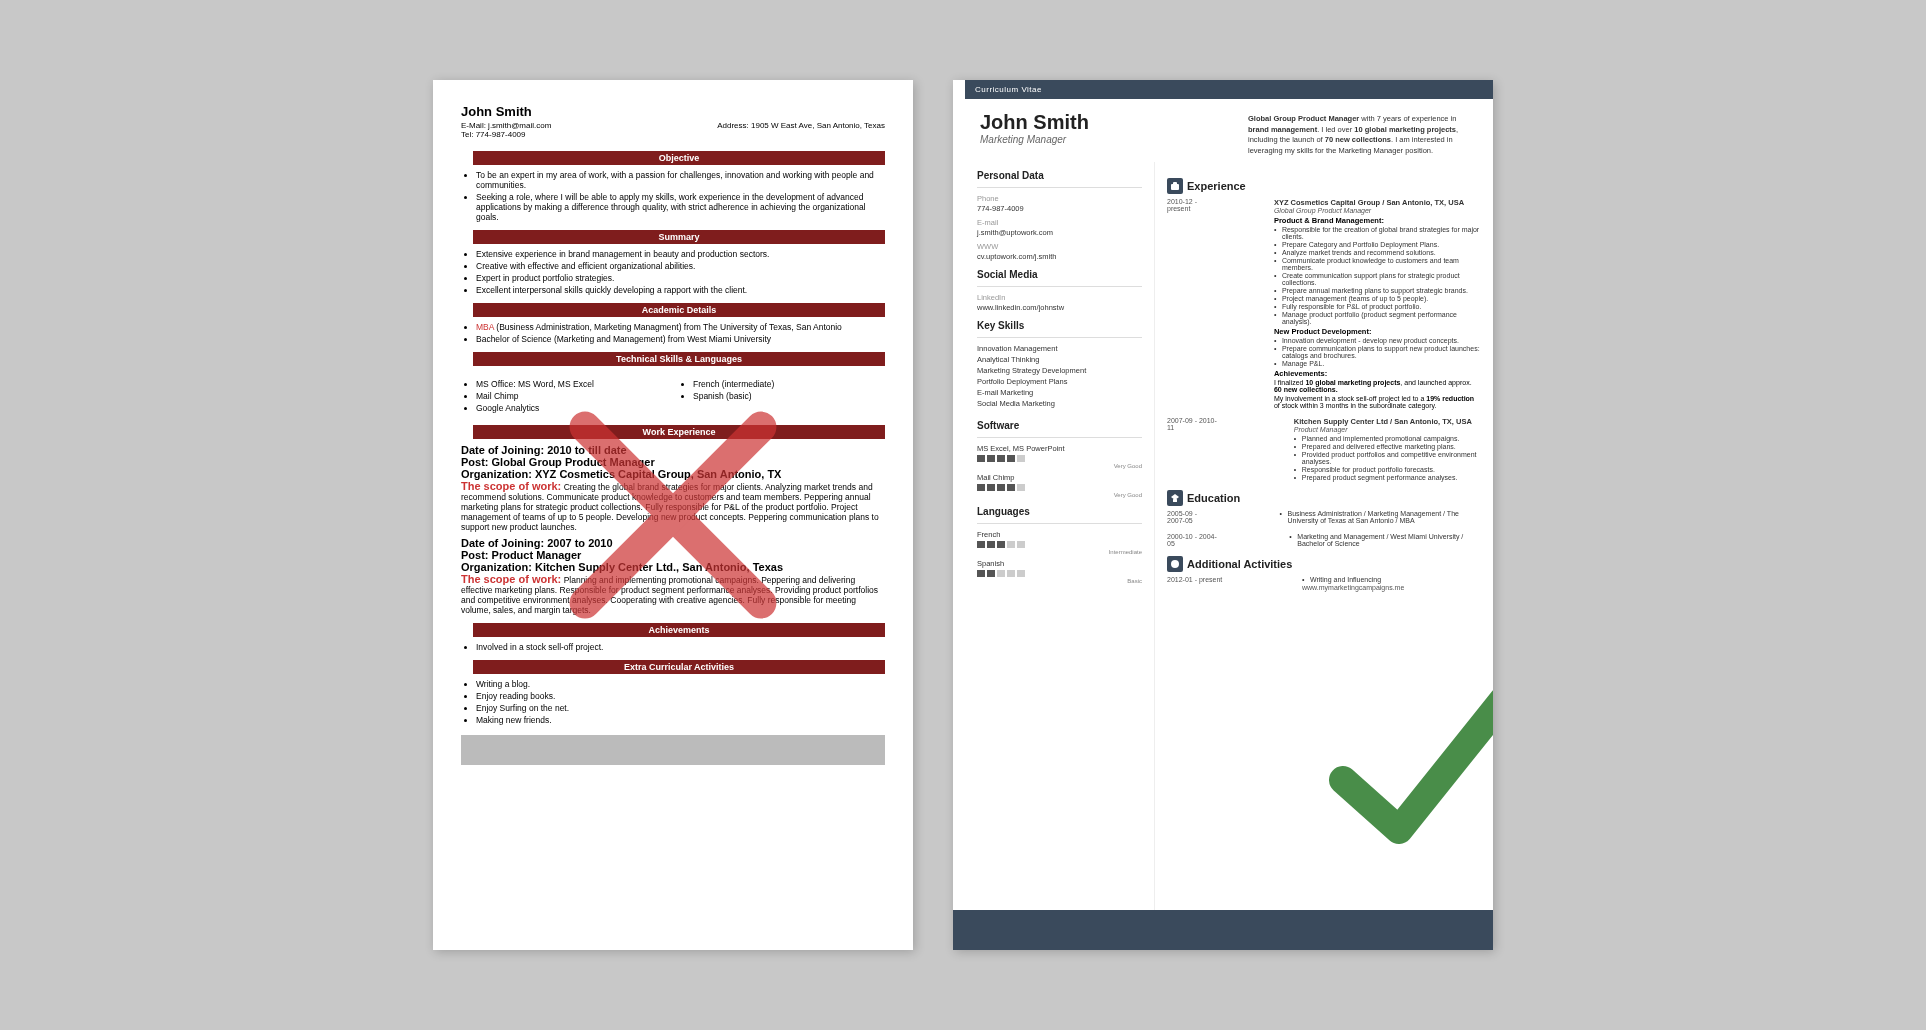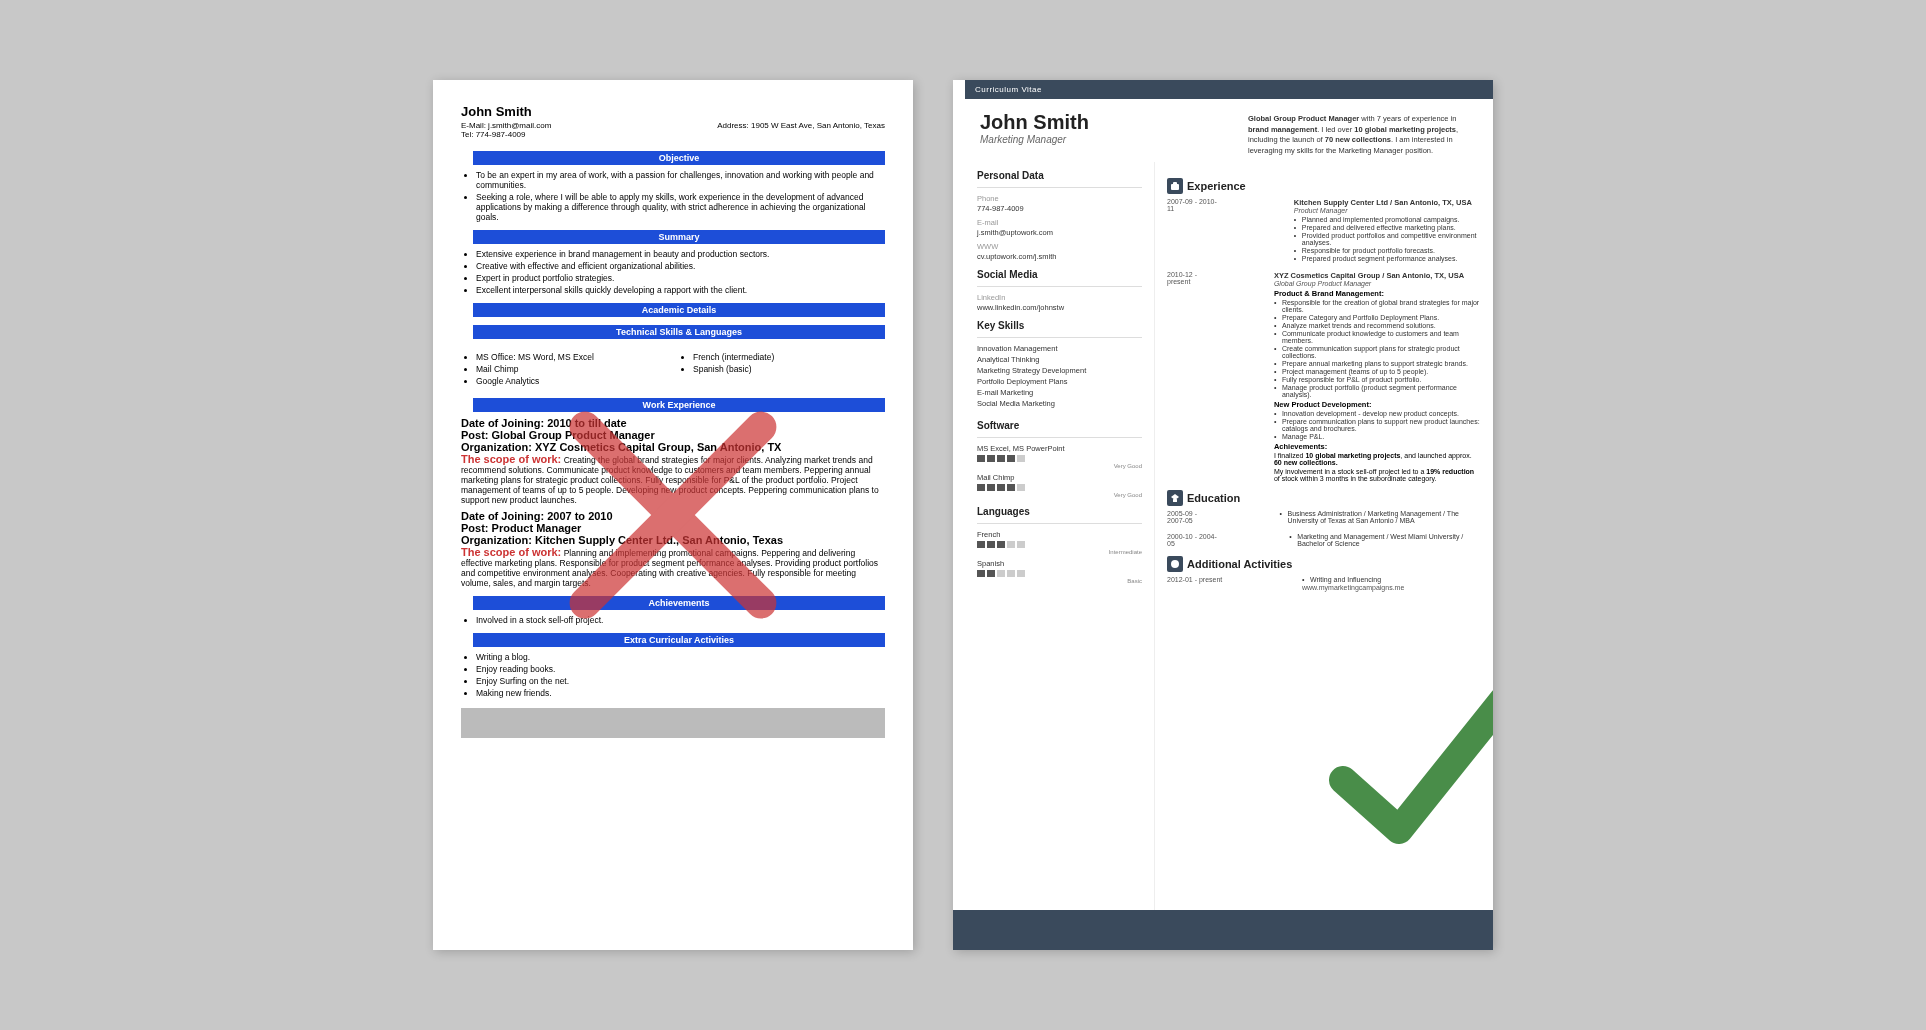"Objective" .section-header-left { background: #1d4ed8 -> #7f1d1d }
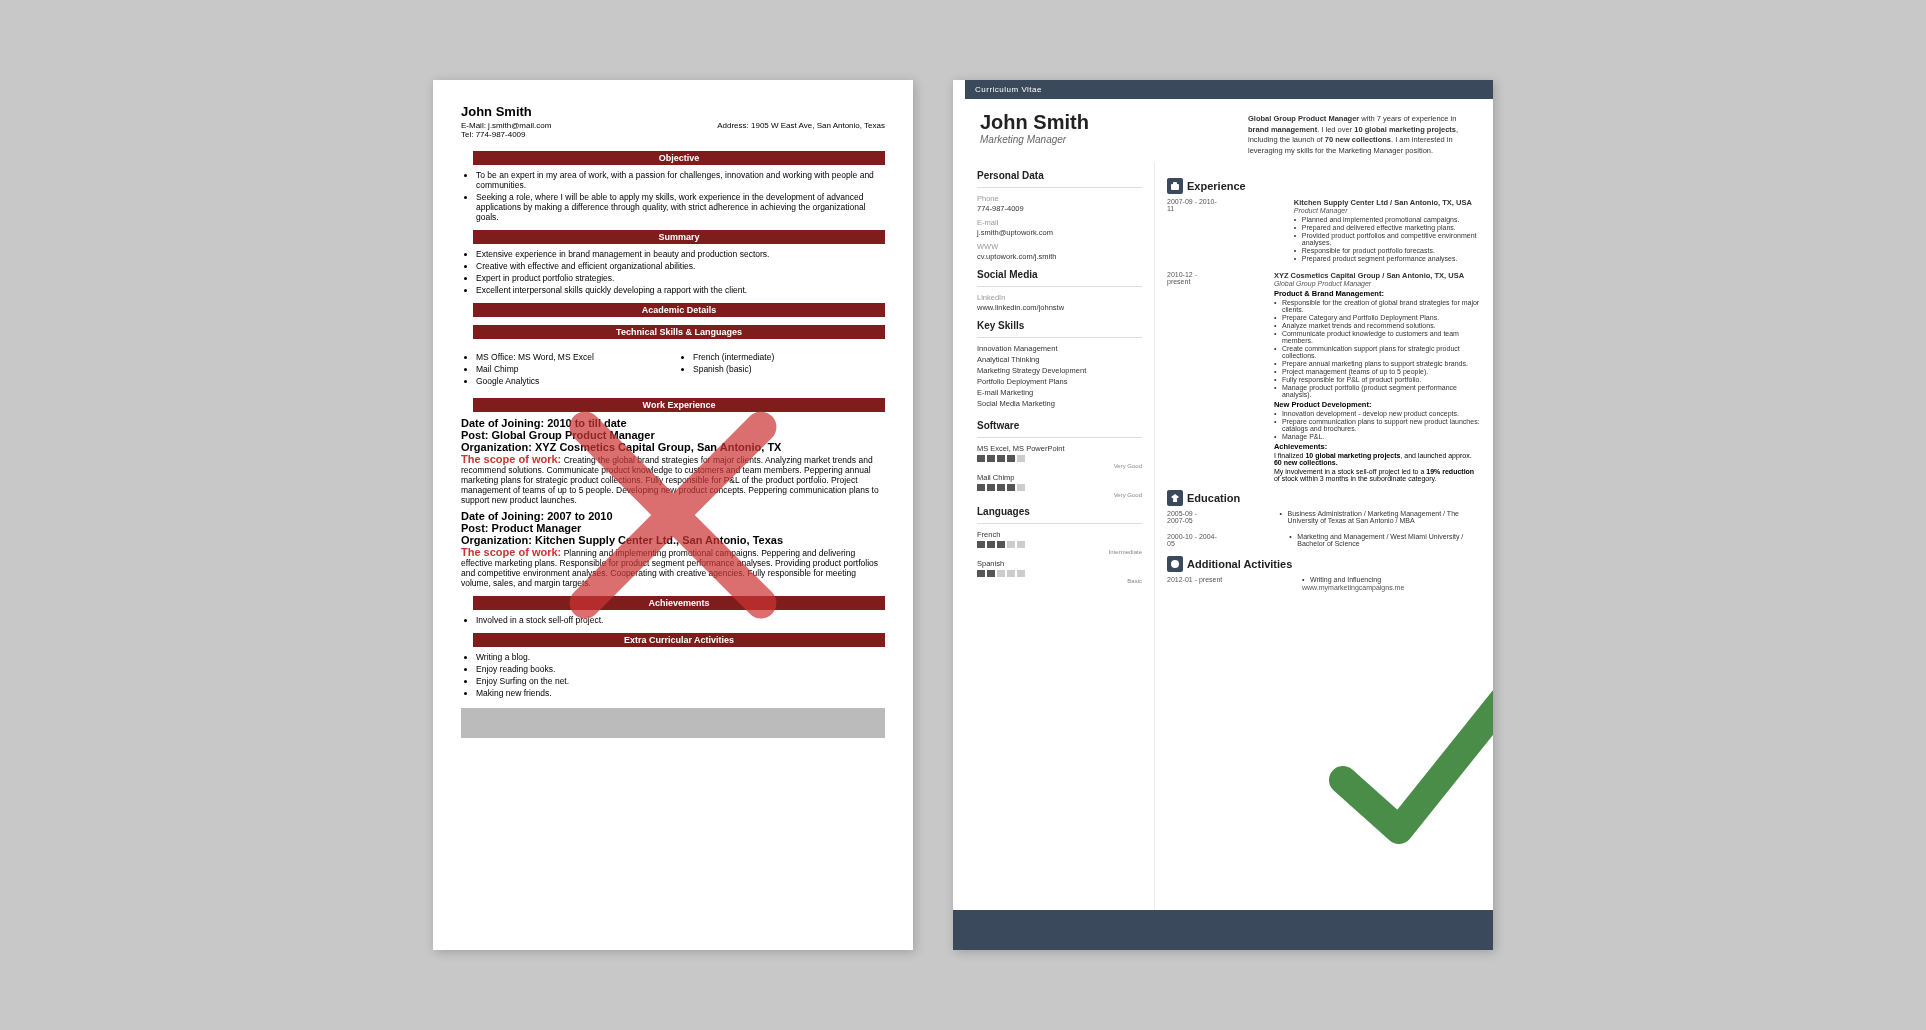"MBA (Business Administration, Marketing" ul.bullet-list { html: none -> <ul> <li><span>MBA</span> (Business Administration, Marketing Managment) from The University of Texas, San Antonio</li> <li>Bachelor of Science (Marketing and Management) from West Miami University</li> </ul> }
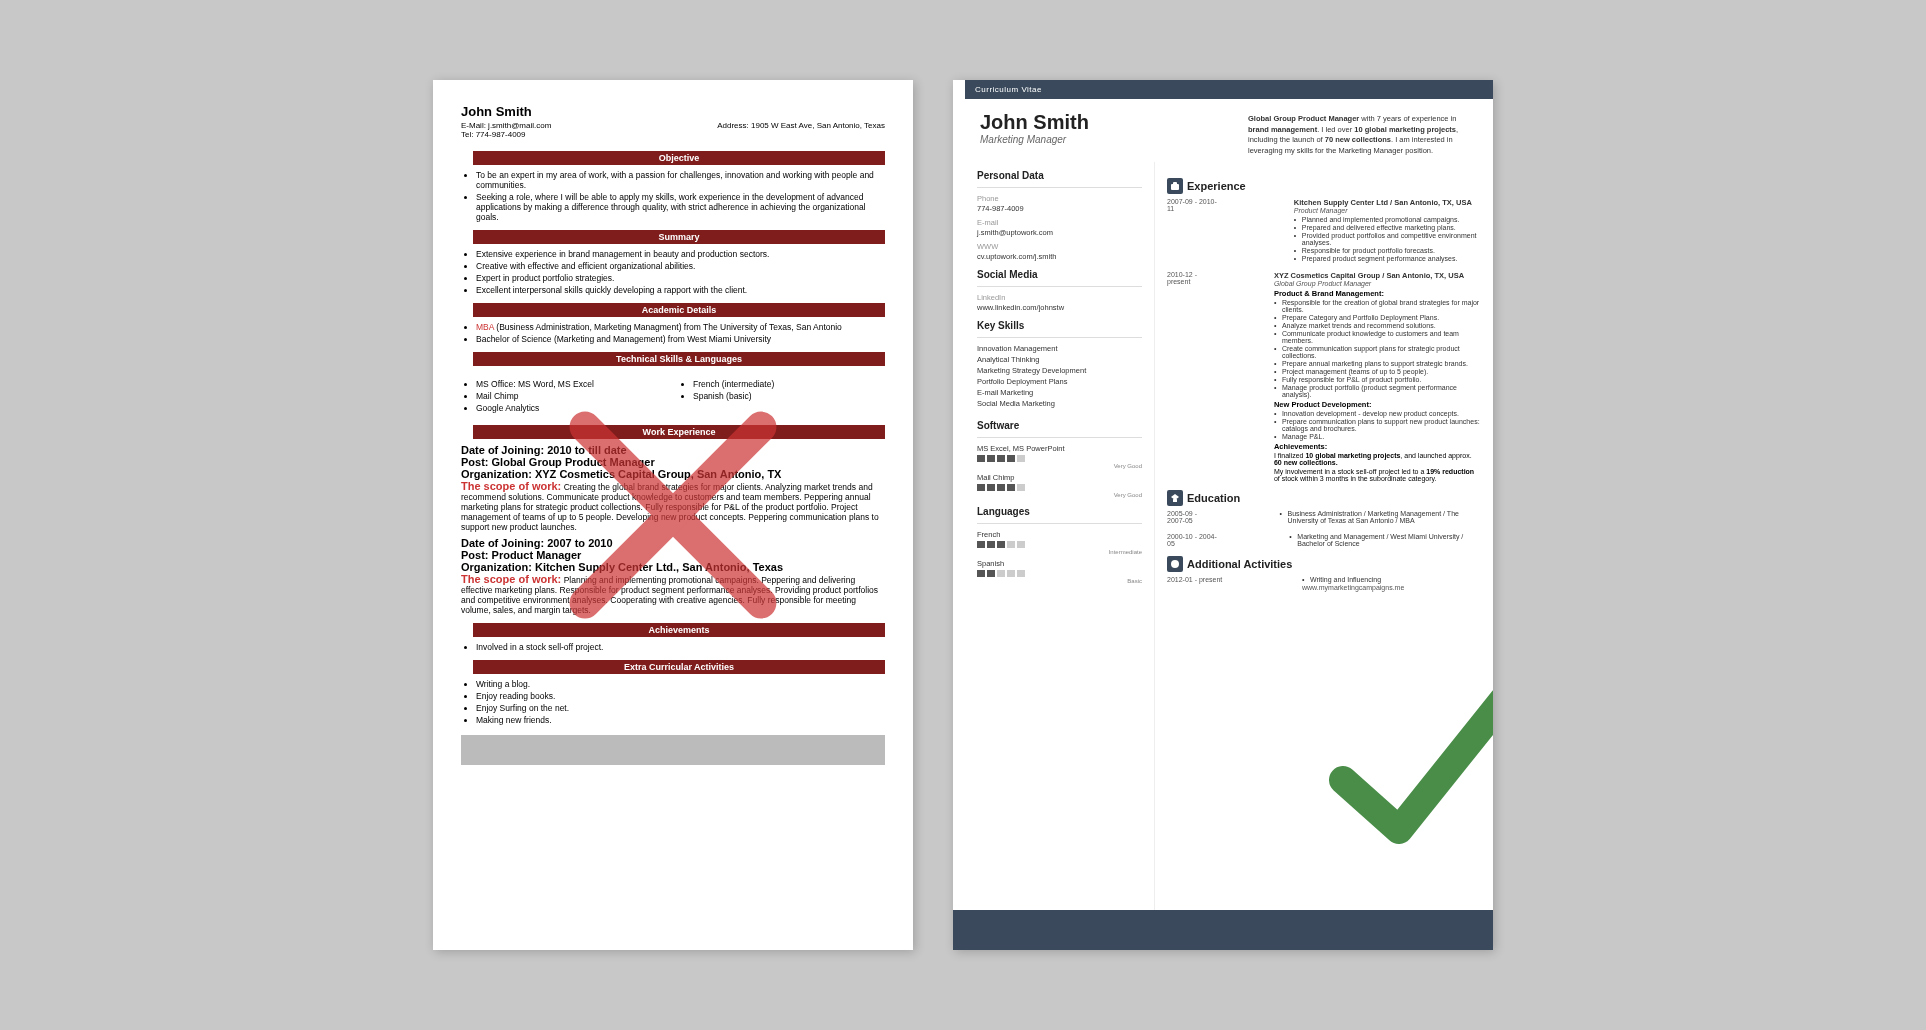"Kitchen Supply Center Ltd /" div.experience-entry { order: before "XYZ Cosmetics Capital Group /" -> after "XYZ Cosmetics Capital Group /" }
